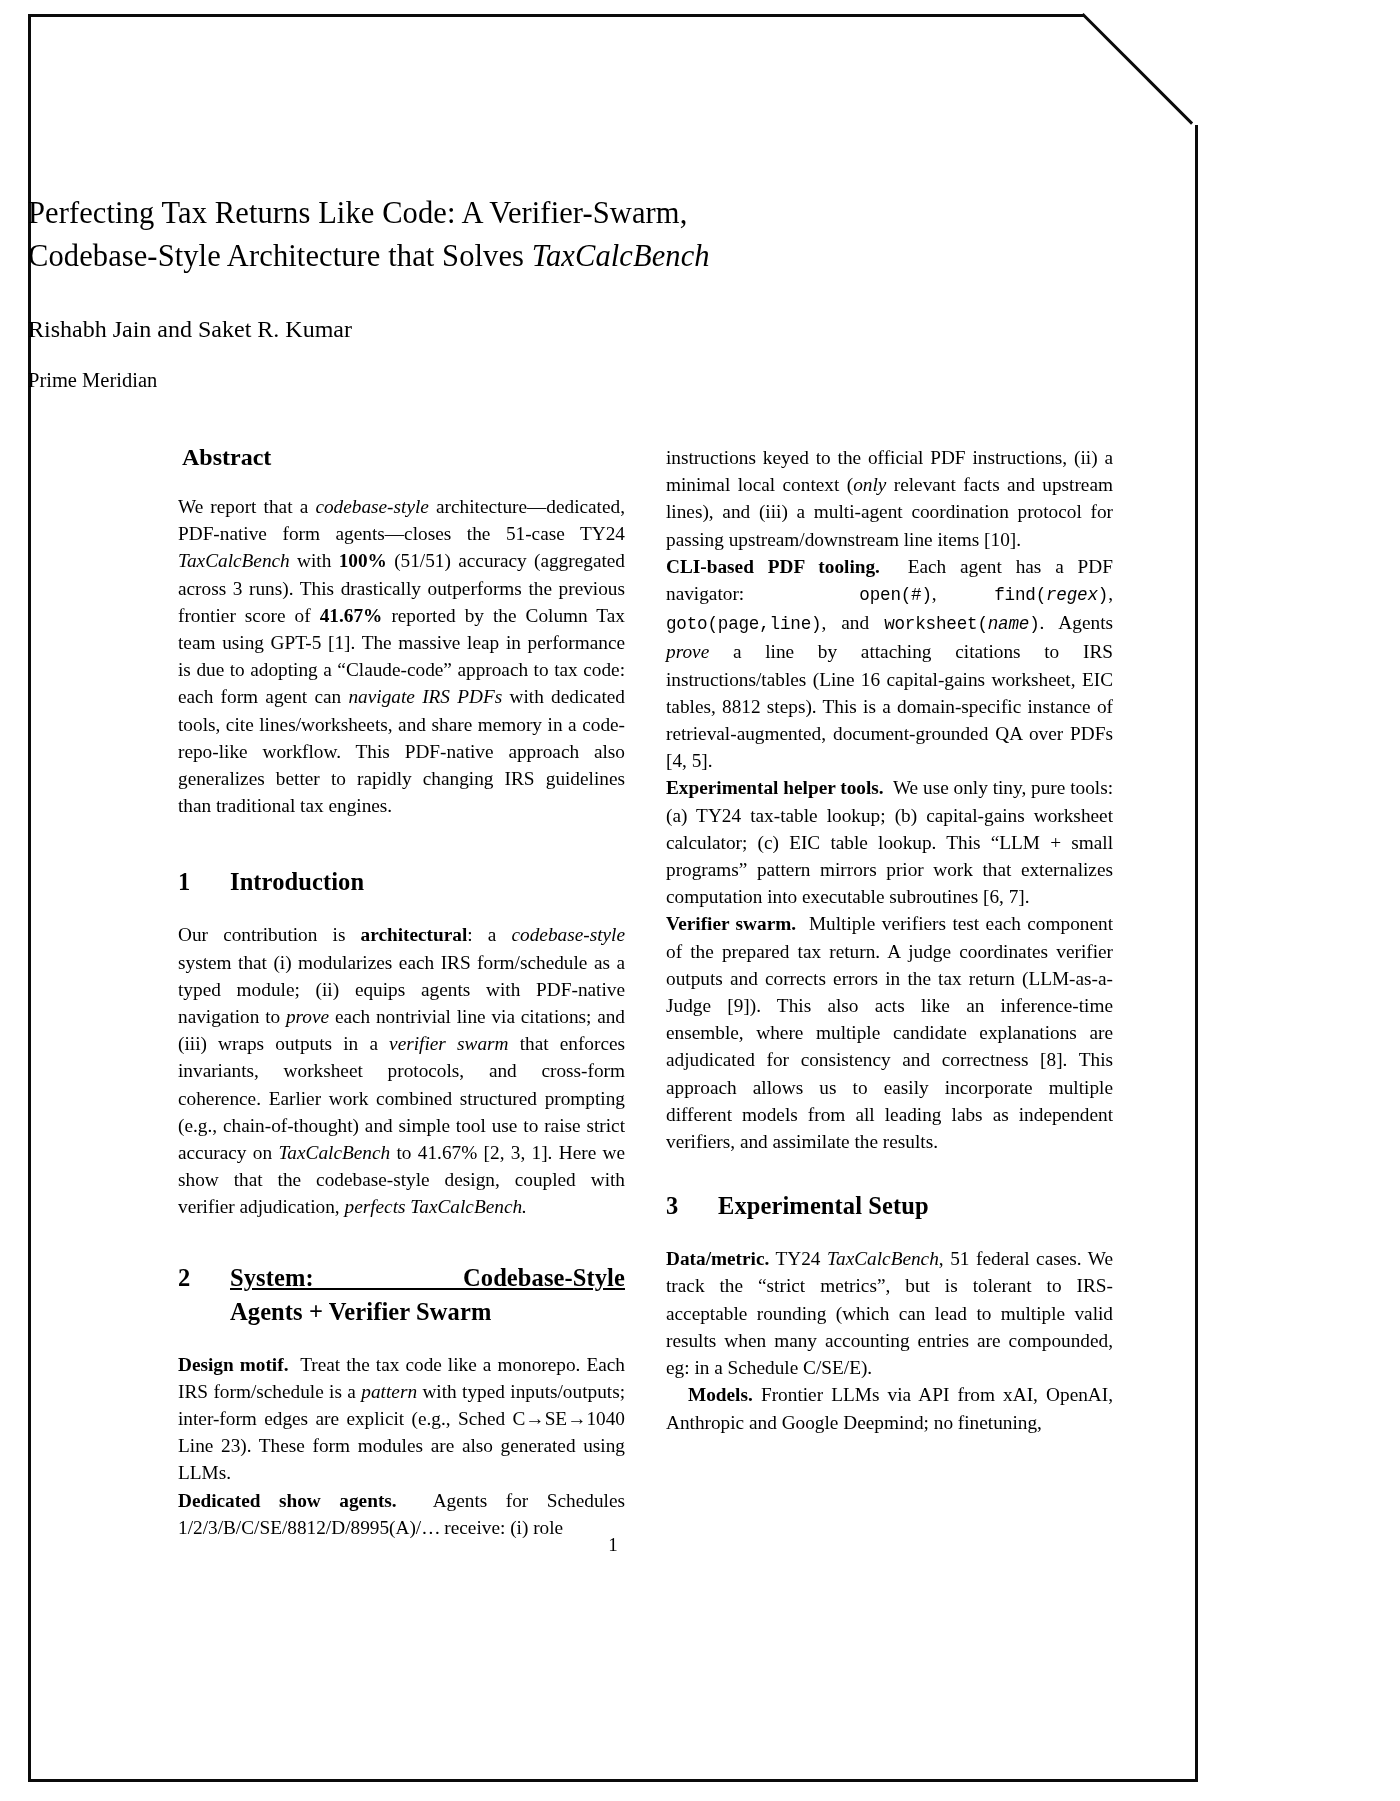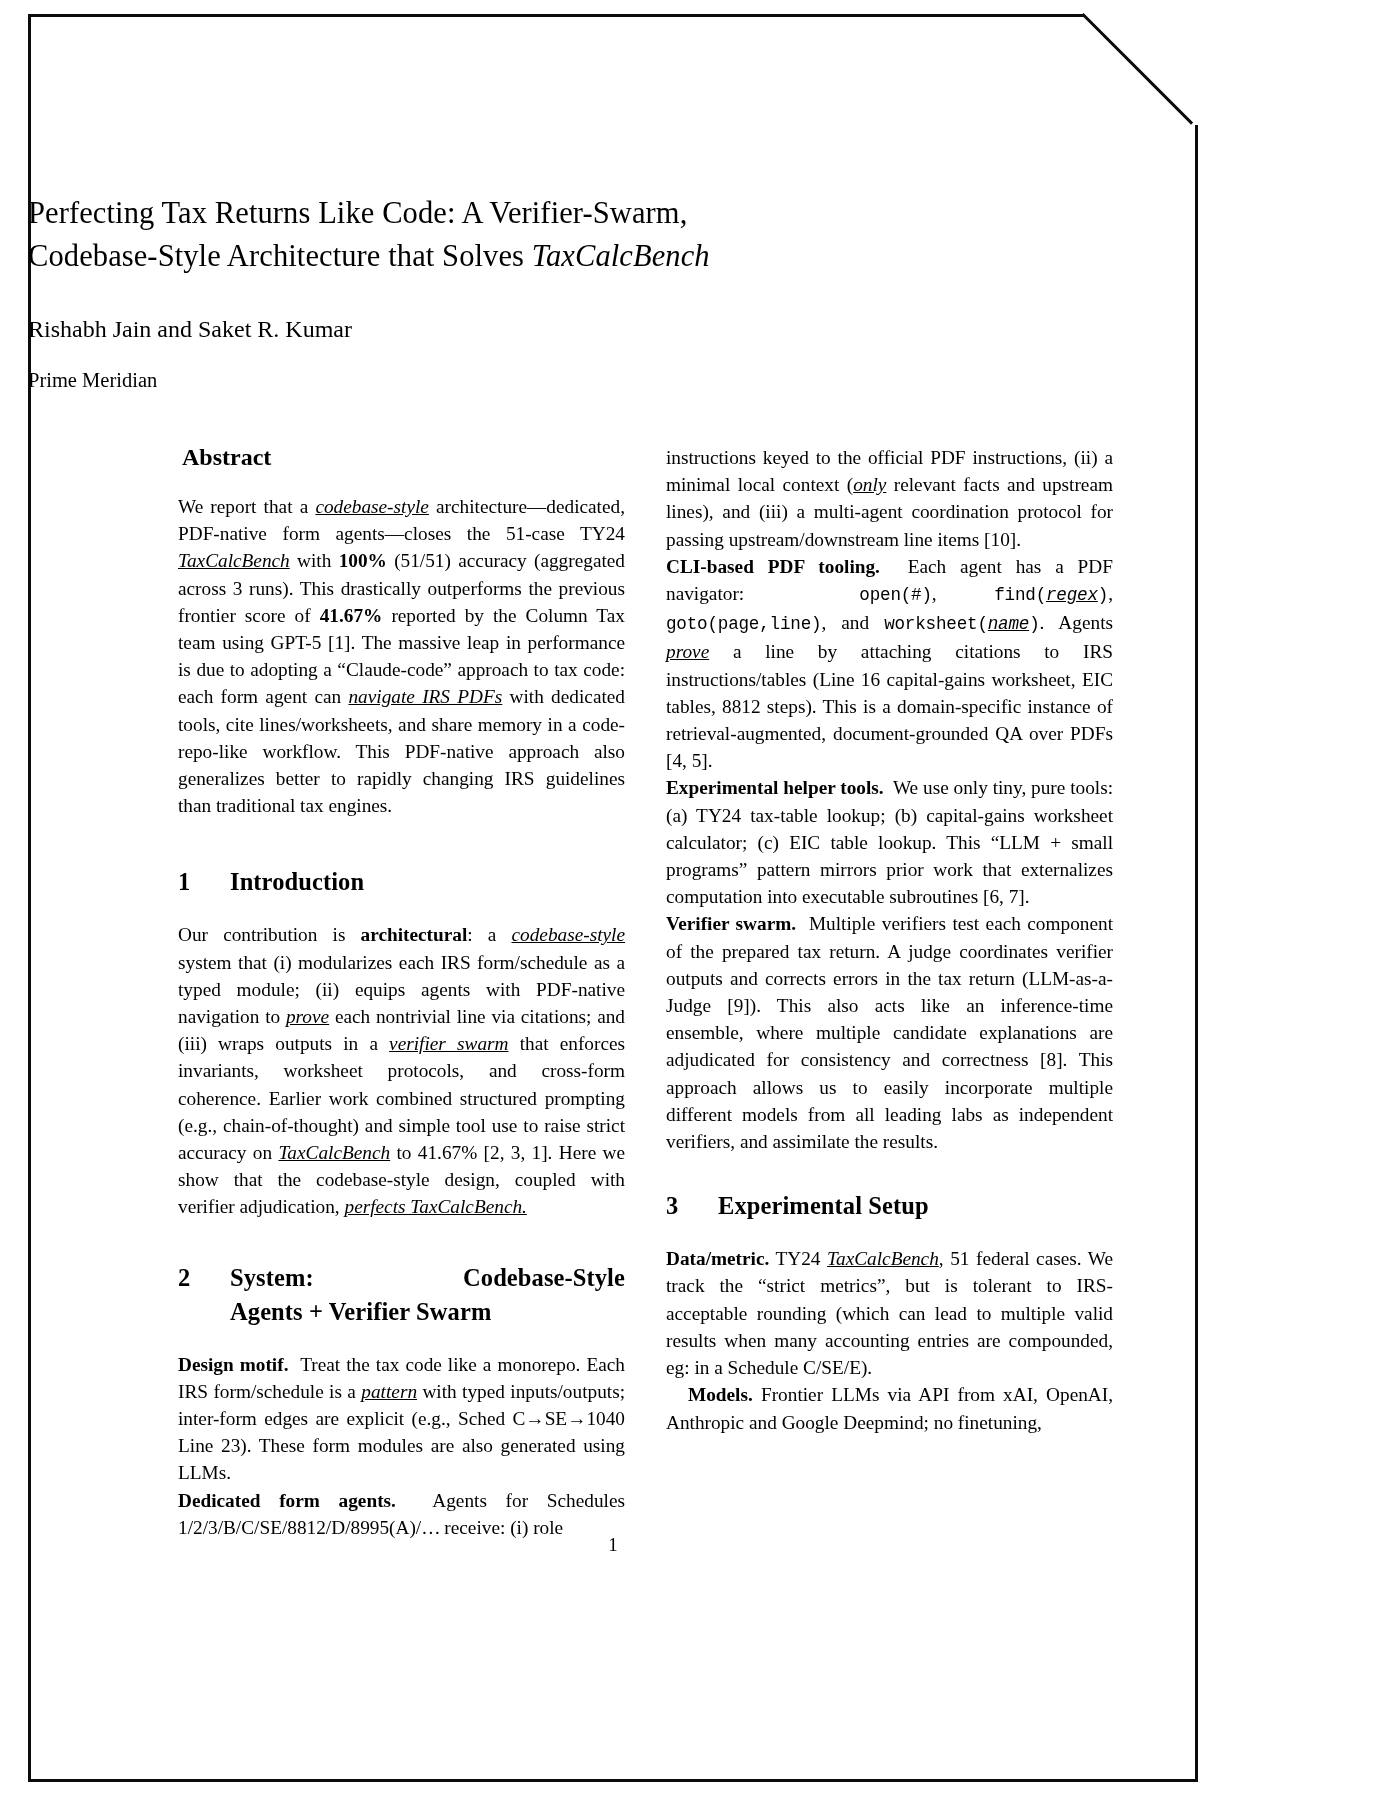"only" .i { text-decoration: underline -> none }
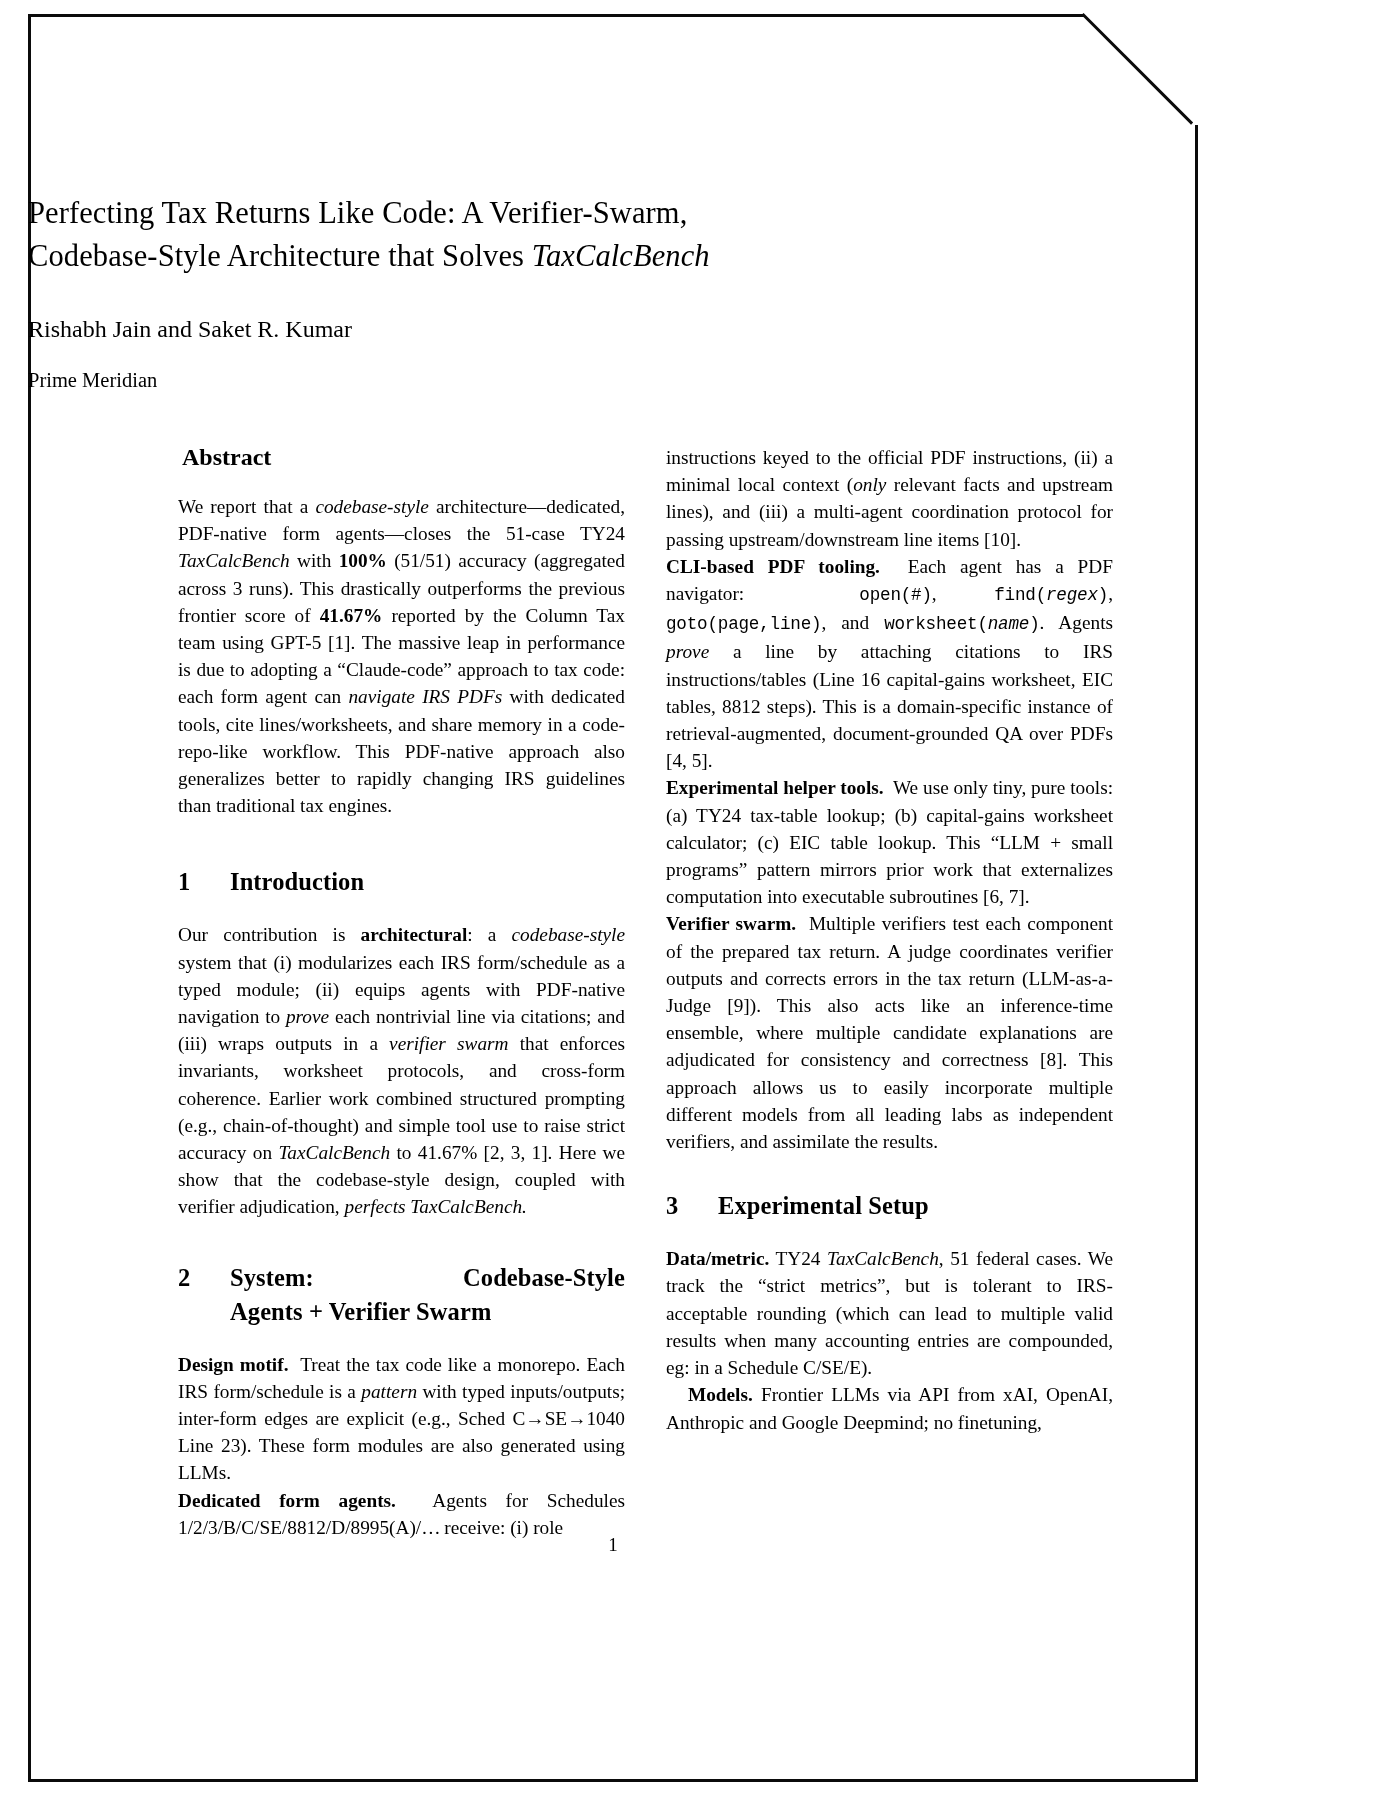"System: Codebase-Style" .sec-title.spread { text-decoration: none -> underline }
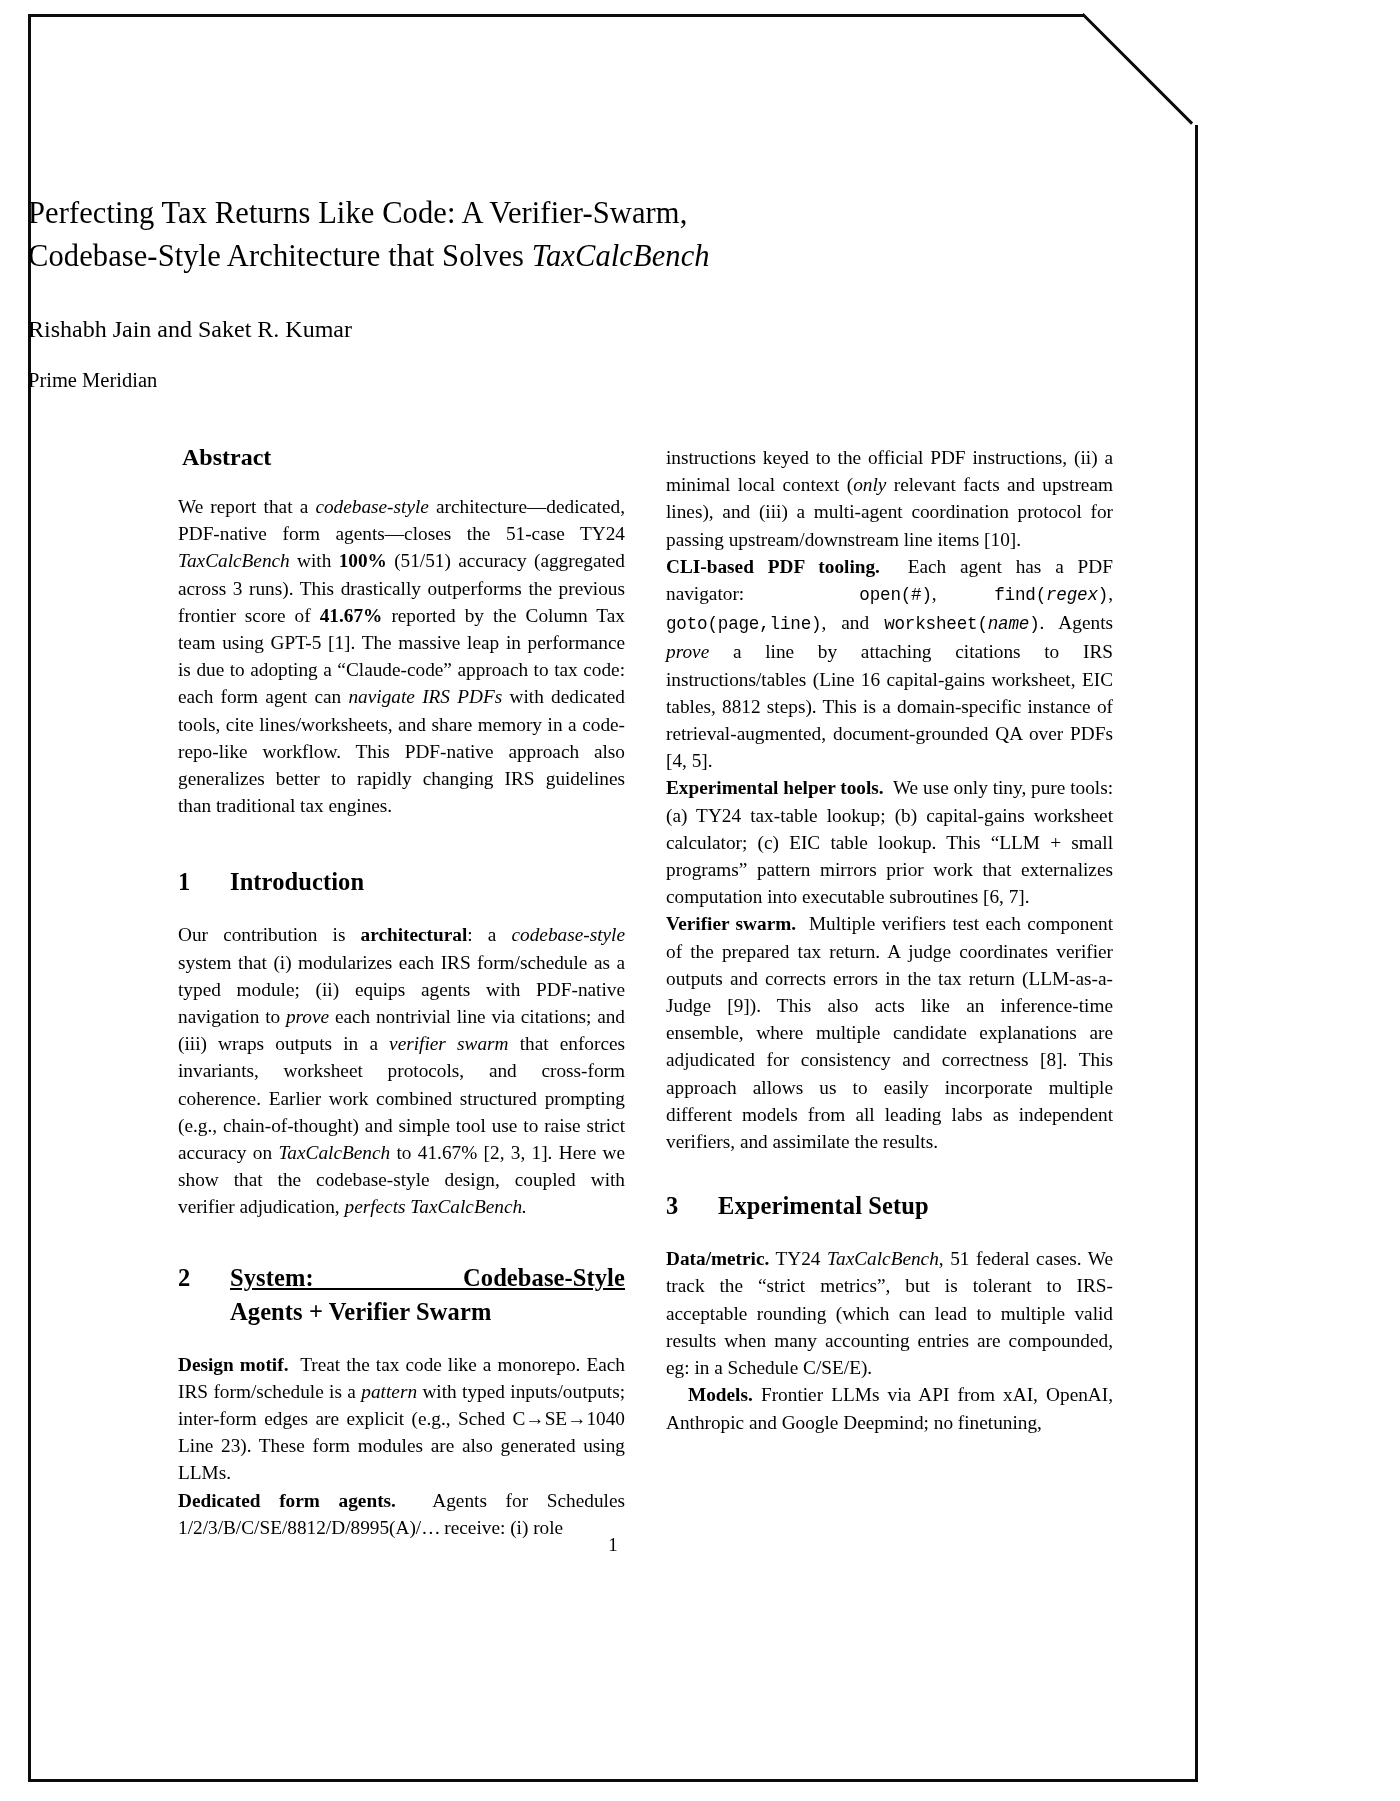"Dedicated form agents." span.b { text: form -> show }
